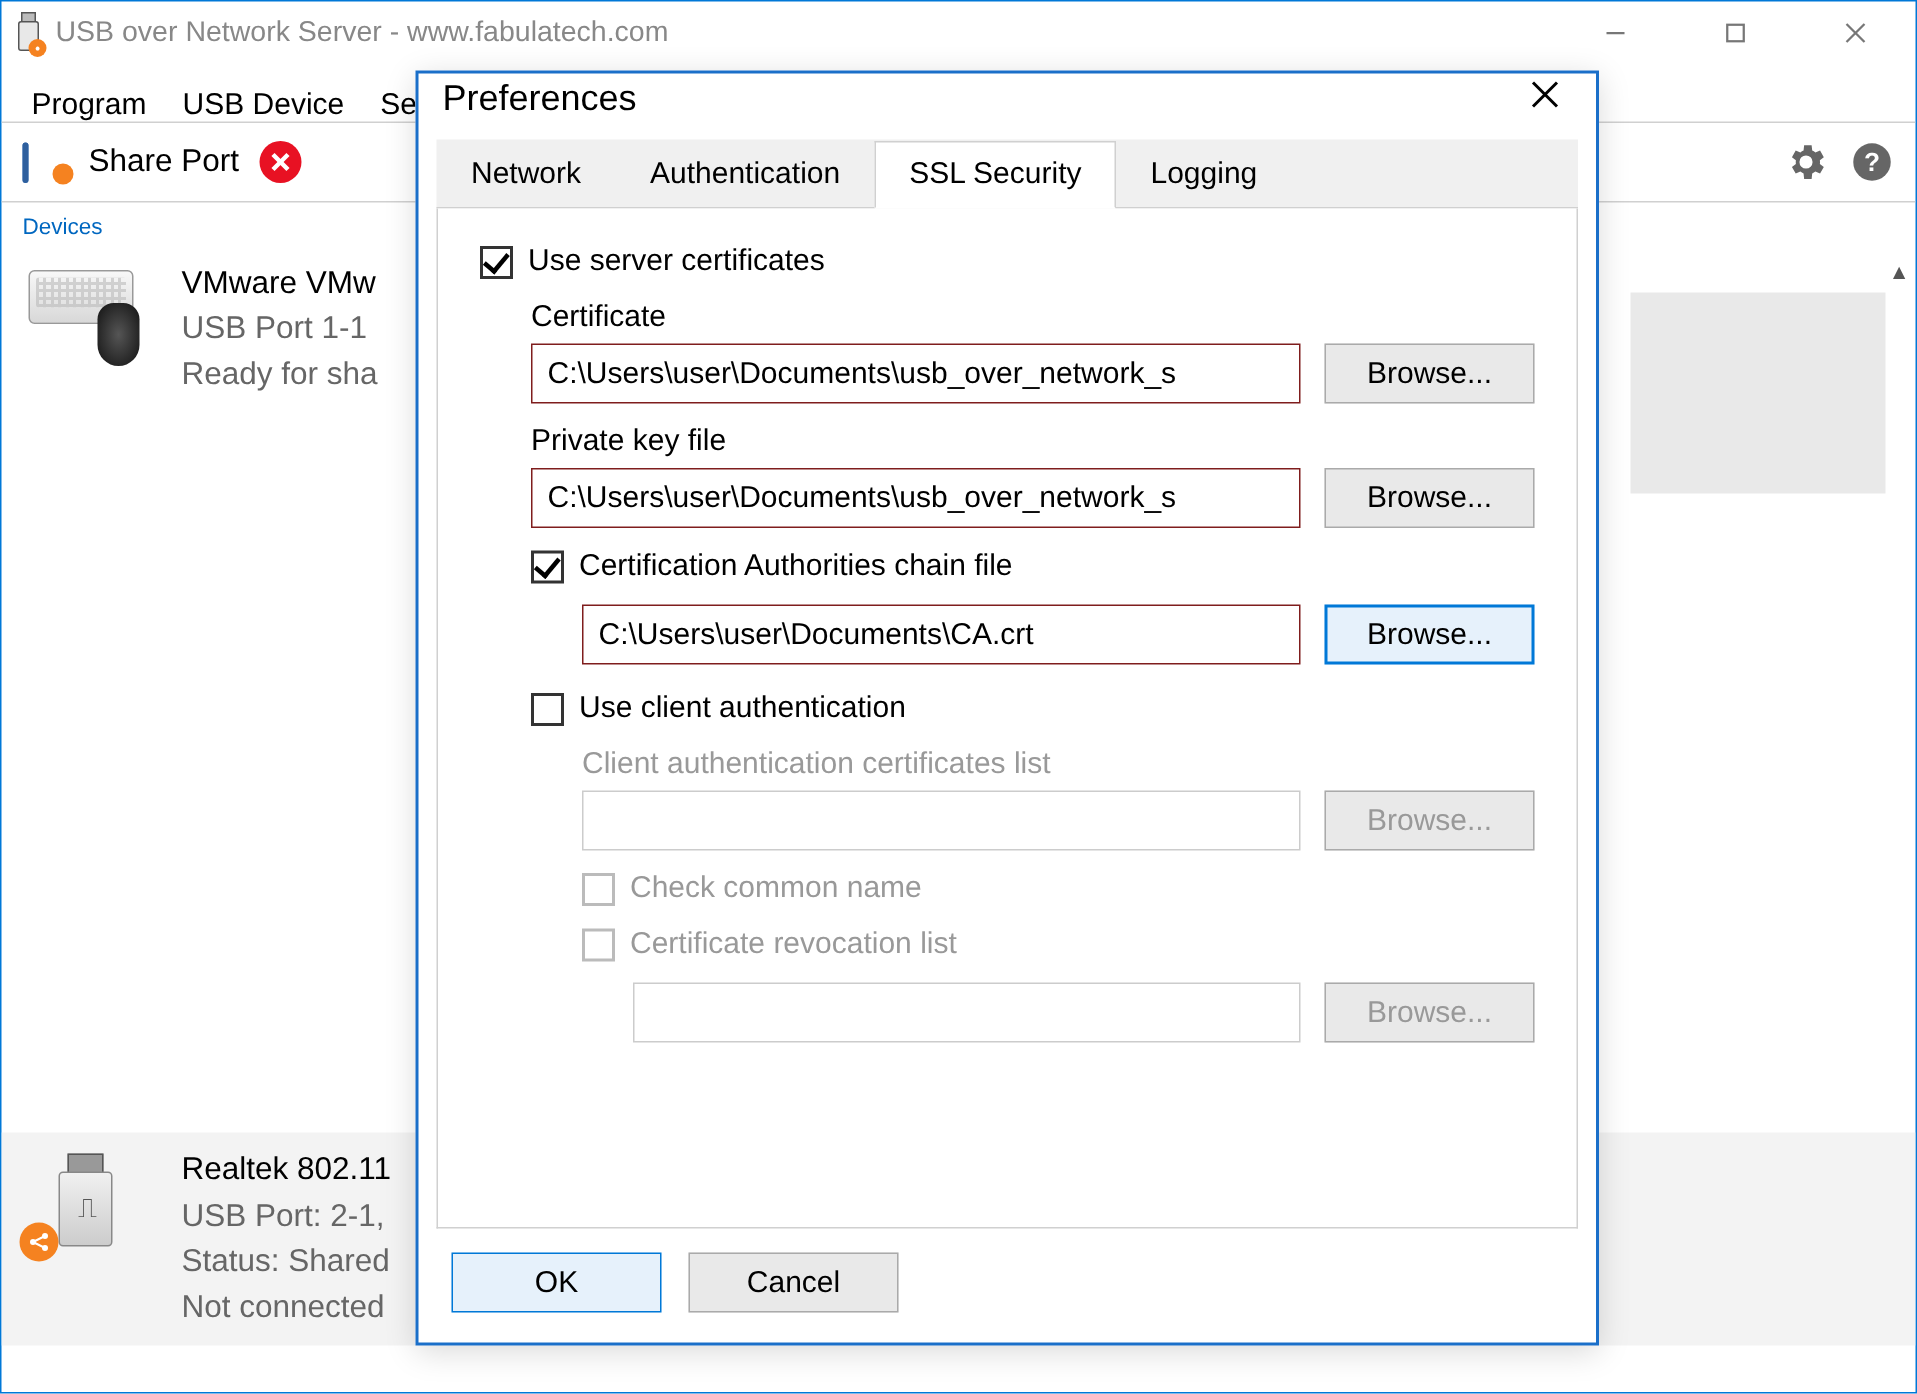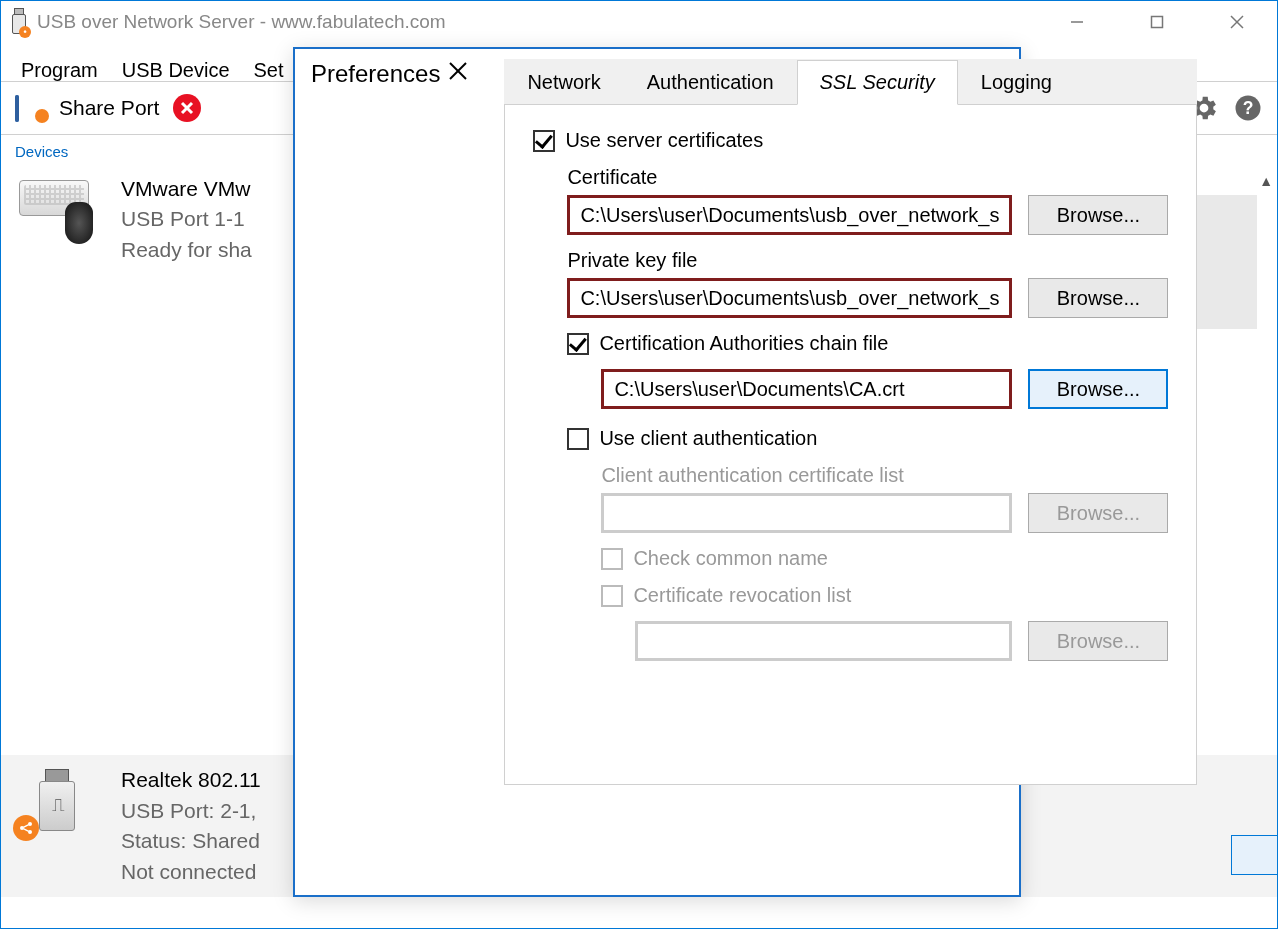"Preferences" .dialog { flex-direction: none -> column; left: 292px -> 276px; width: 728px -> 789px }
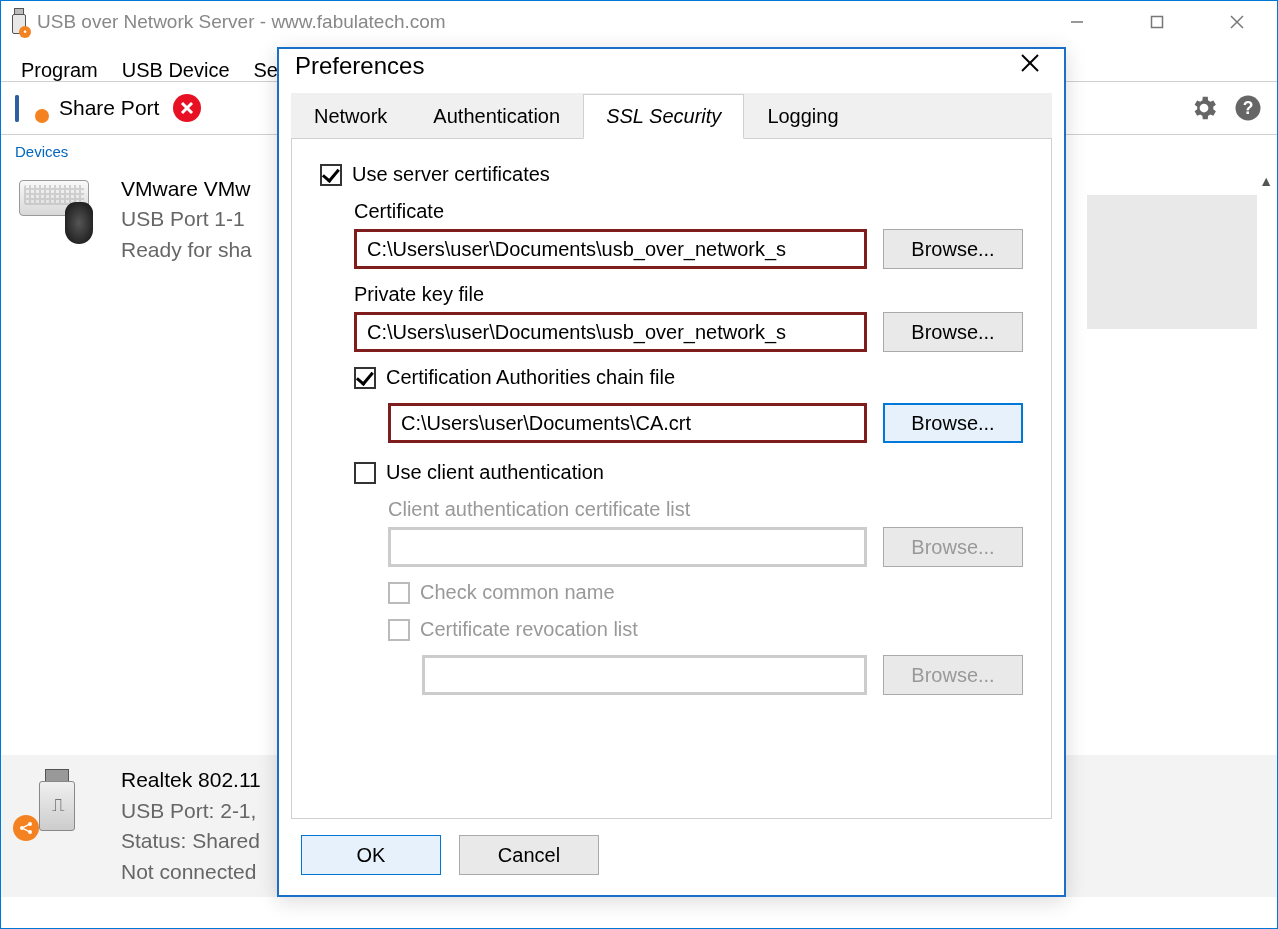"SSL Security" .tab.active { font-style: italic -> none }
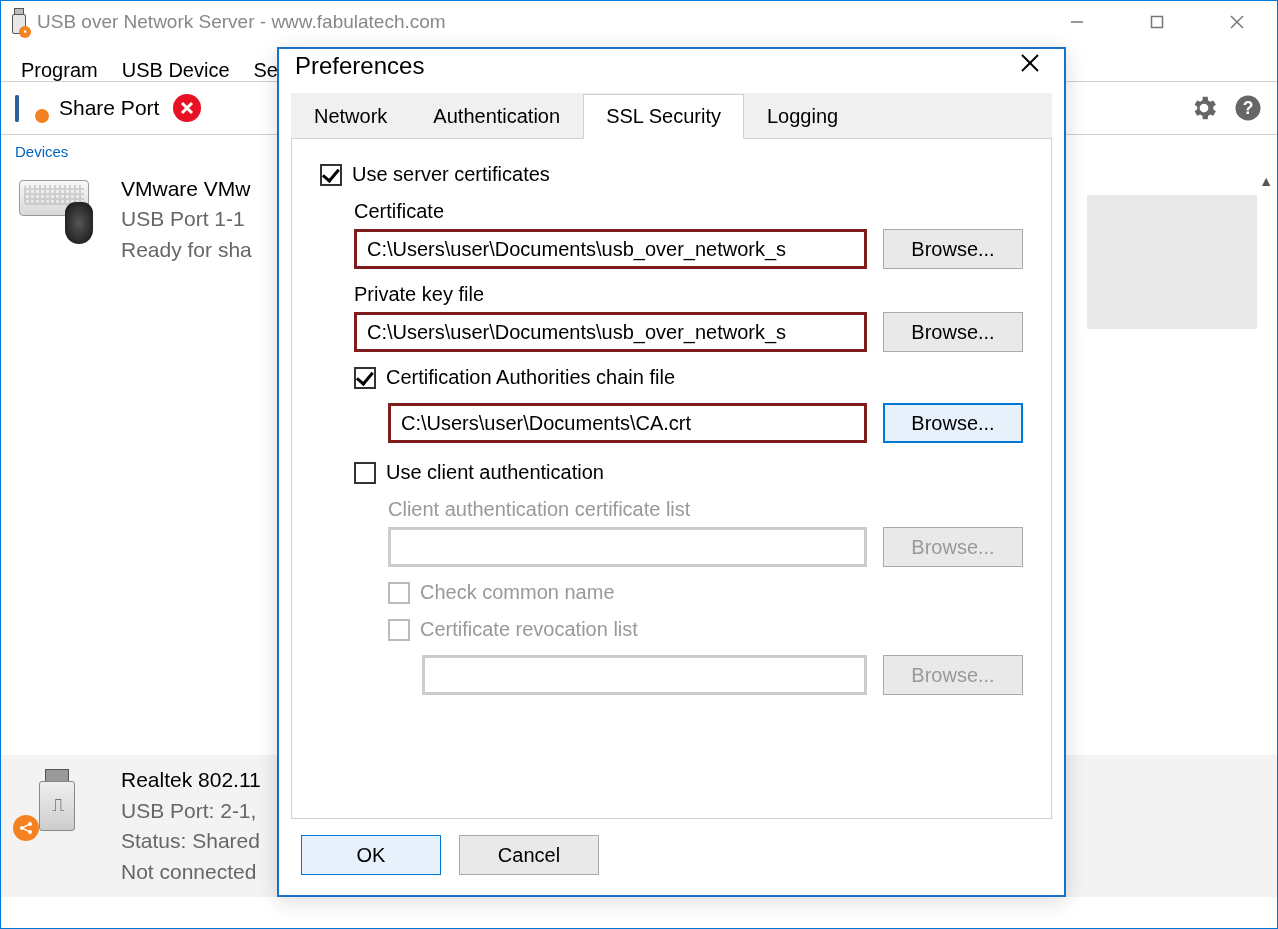"C:\Users\user\Documents\usb_over_network" .txt { border: 3px solid #7f1d1d -> 1px solid #7f1d1d }
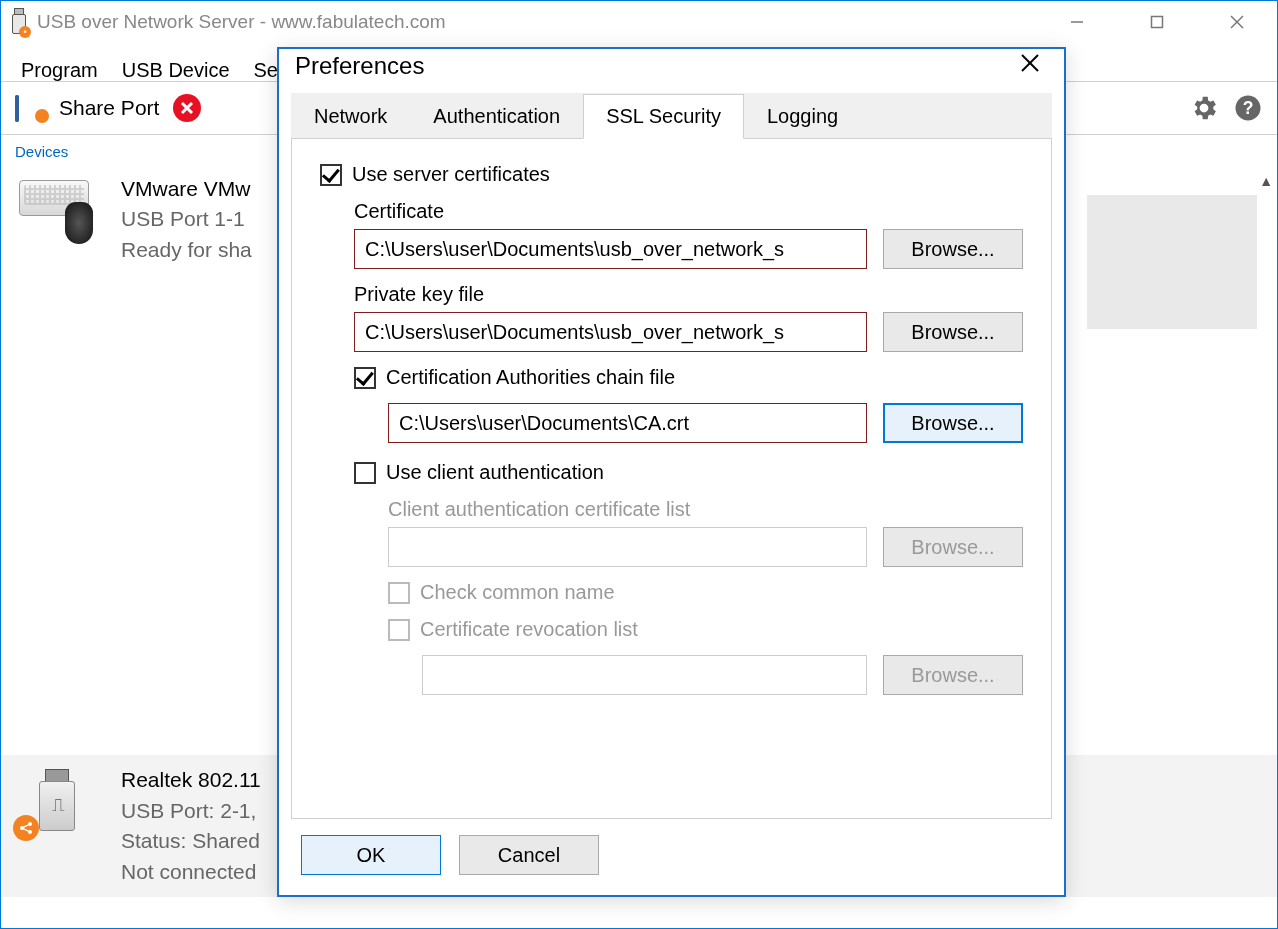"Client authentication certificate list" div.field-label { text: certificate -> certificates }
